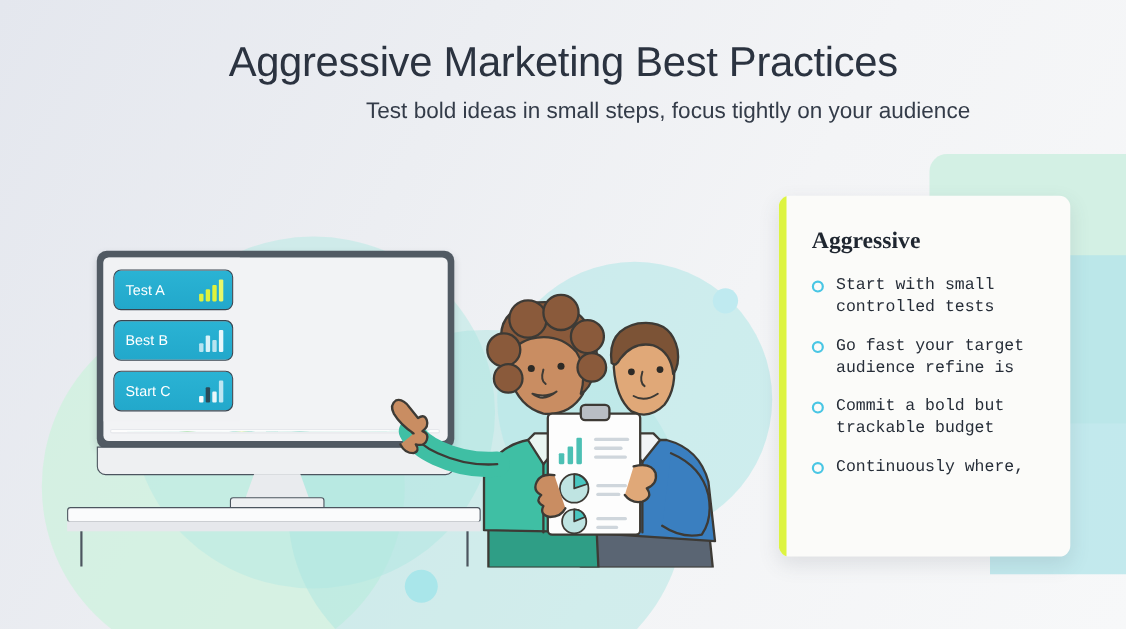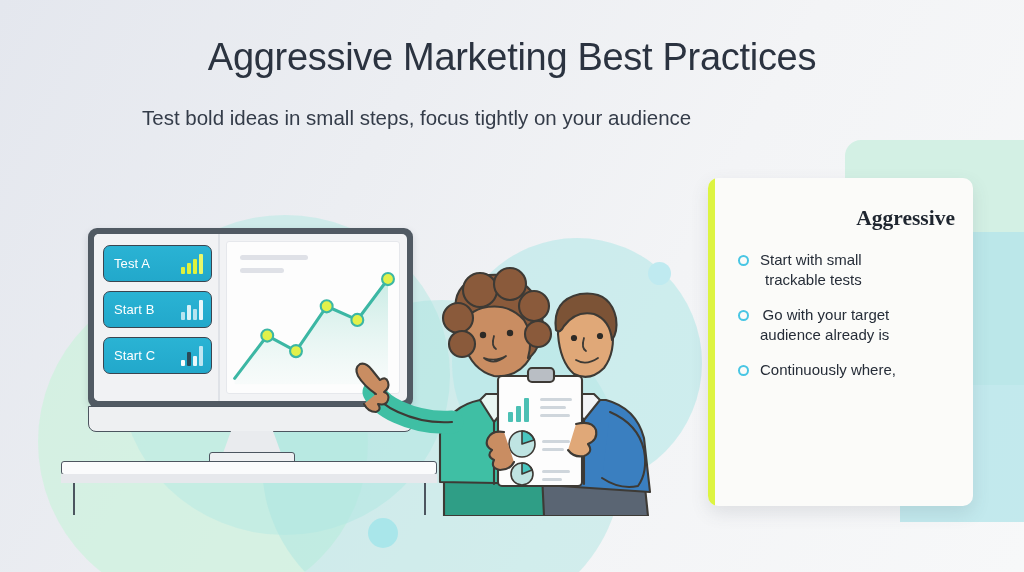"Test bold ideas in small" #page-subtitle { text-align: left -> right; top: 104px -> 87px }
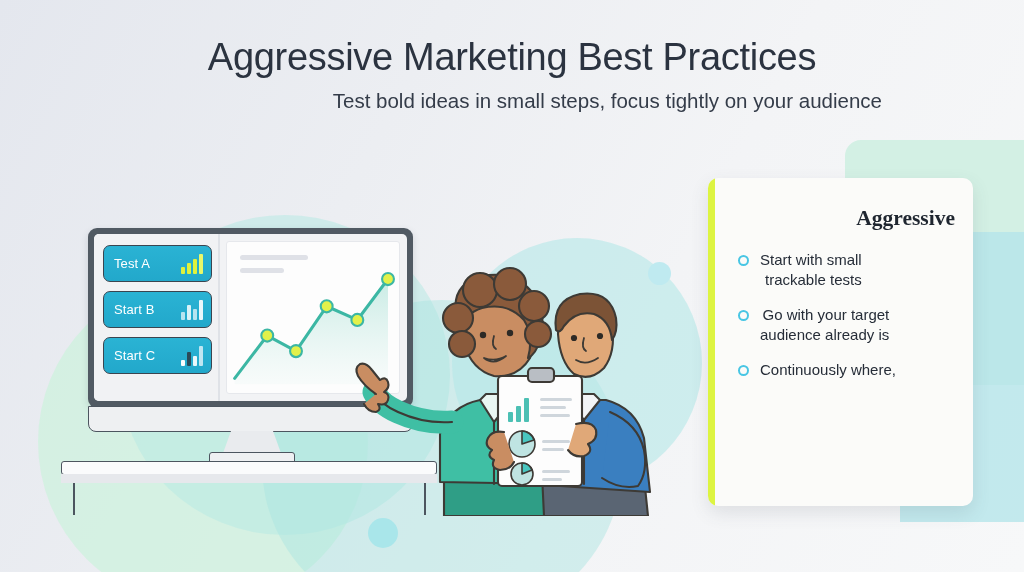"Aggressive" #checklist-body { text-align: right -> none }
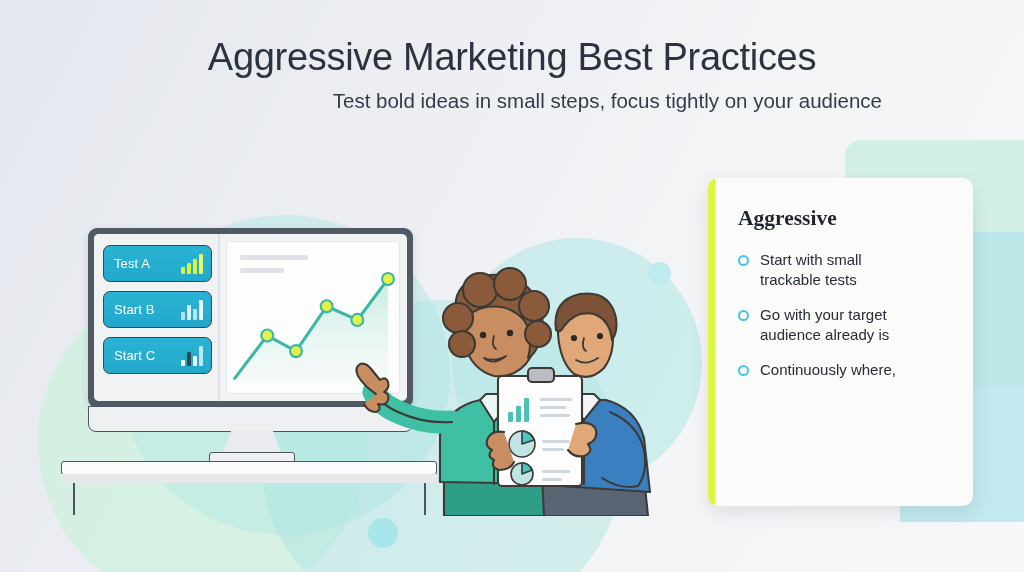"Test A" #monitor-screen { flex-direction: none -> column }
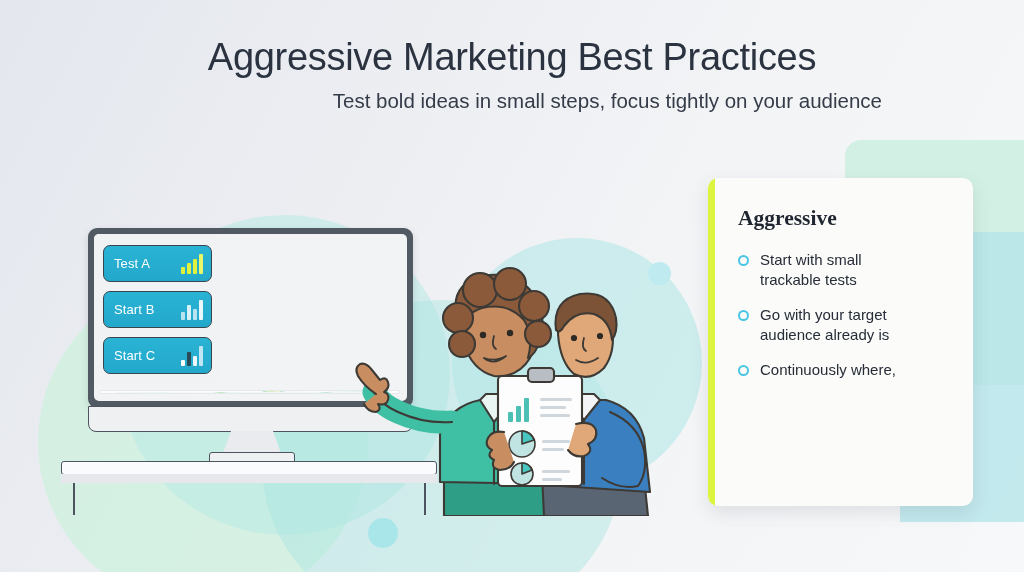"Start with small" .checklist-text .ci-line { font-family: none -> Liberation Mono, monospace }
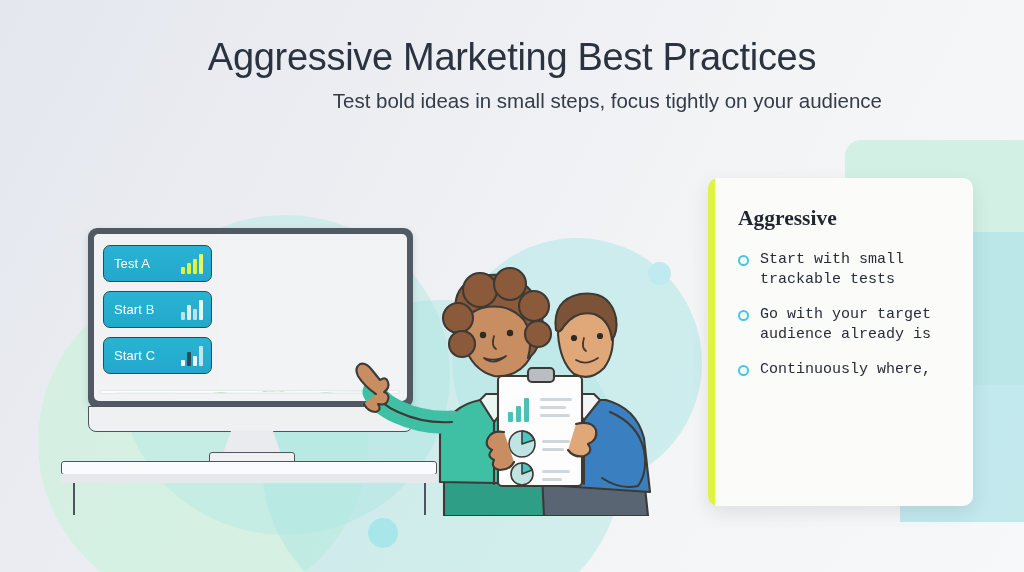"trackable tests" span.ci-line { text: trackable -> controlled }
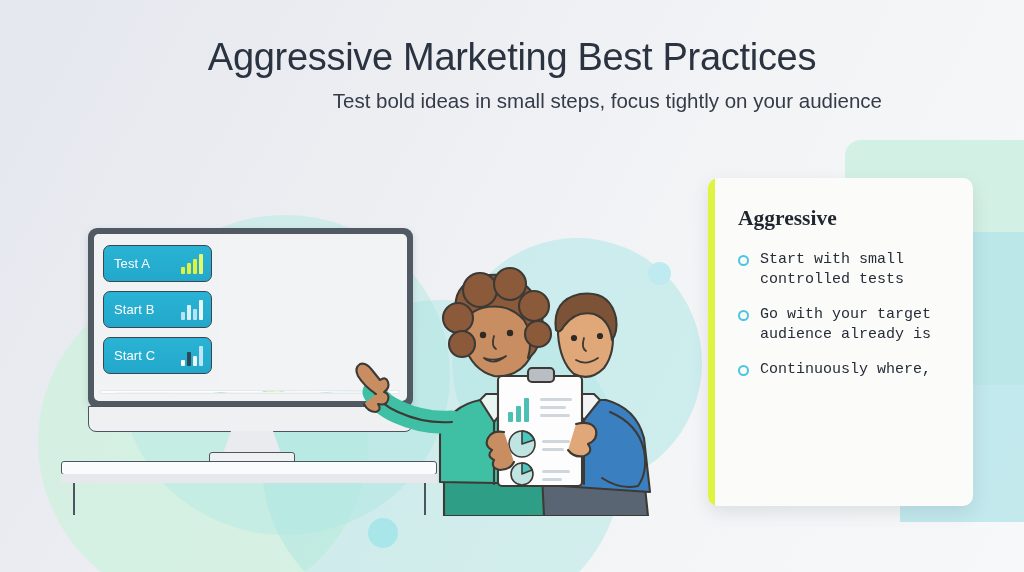"Start B" span.test-card-label { text: Start -> Best }
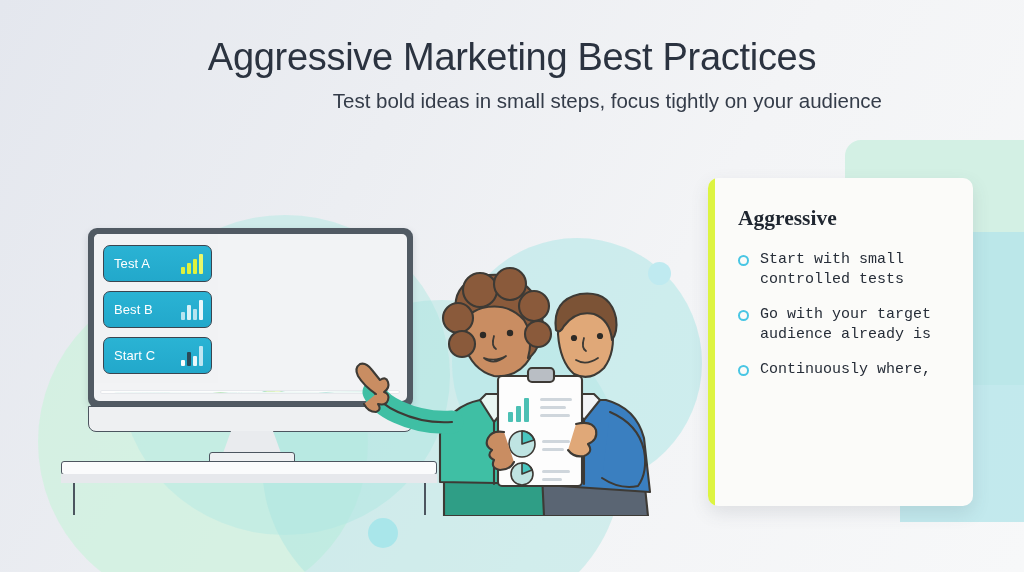"Go with your target" span.ci-line { text: with -> fast }
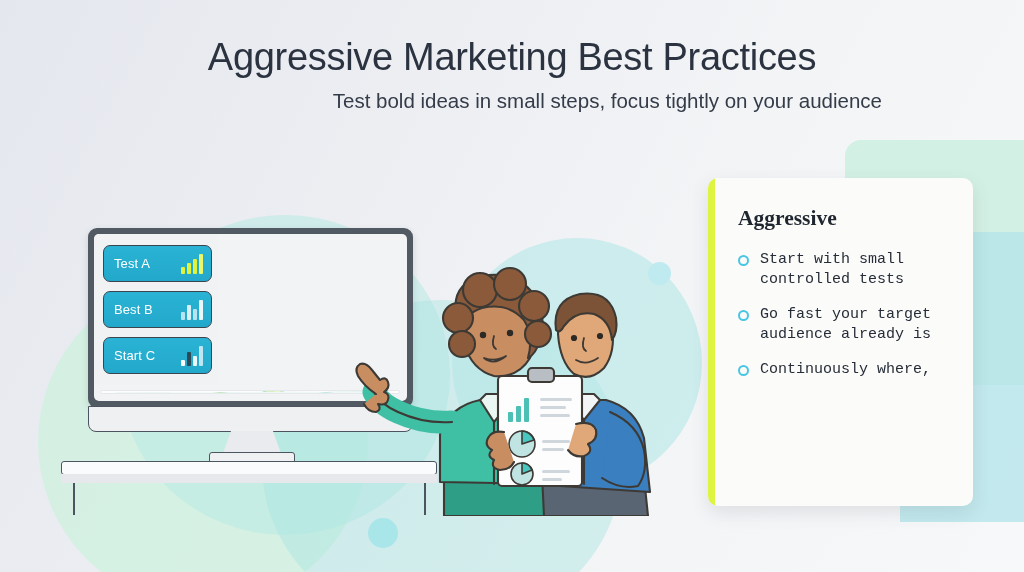"audience already is" span.ci-line { text: already -> refine }
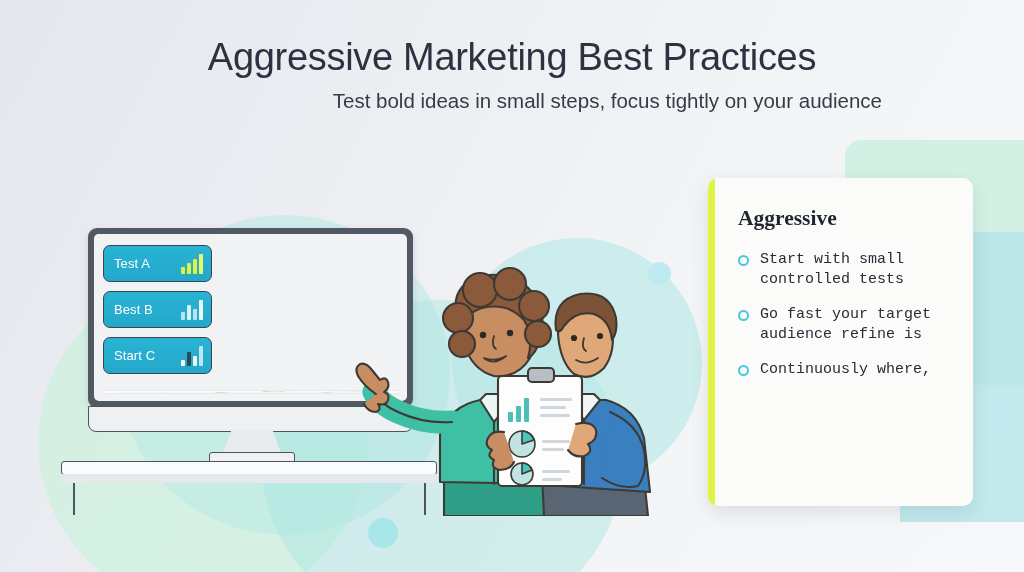"Commit a bold but" div.checklist-item { html: none -> <div> <span></span> <span> <span>Commit a bold but</span> <span>trackable budget</span> </span> </div> }
